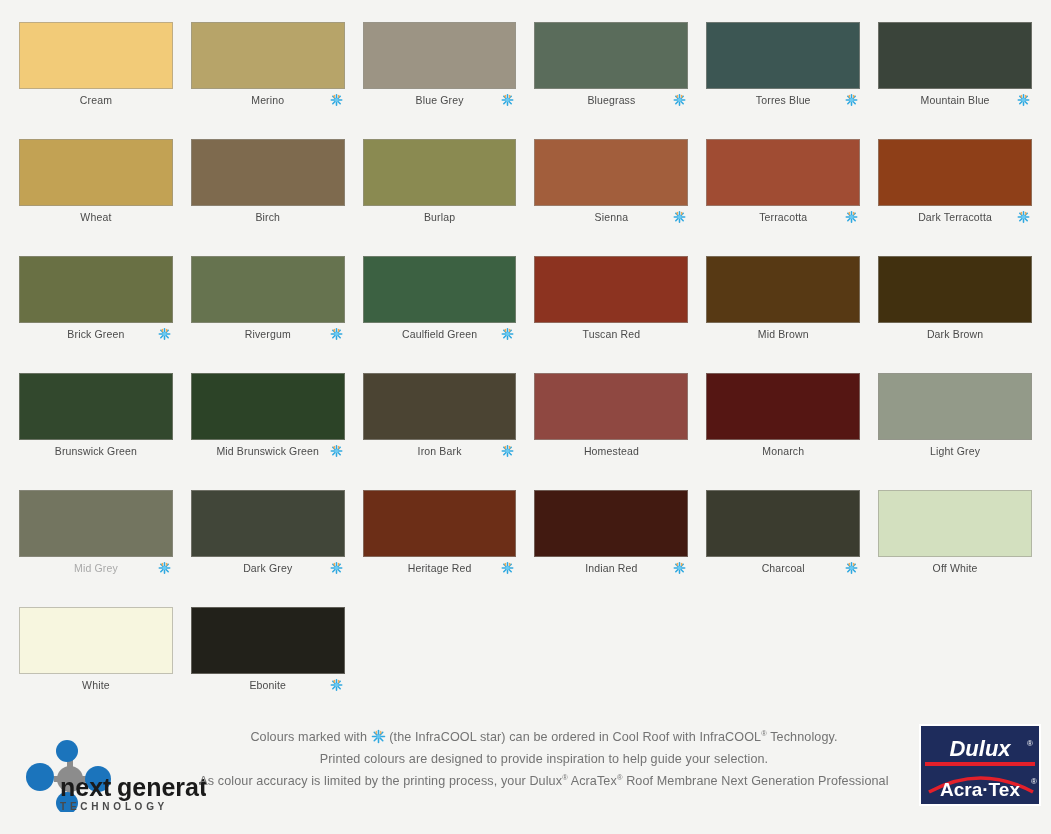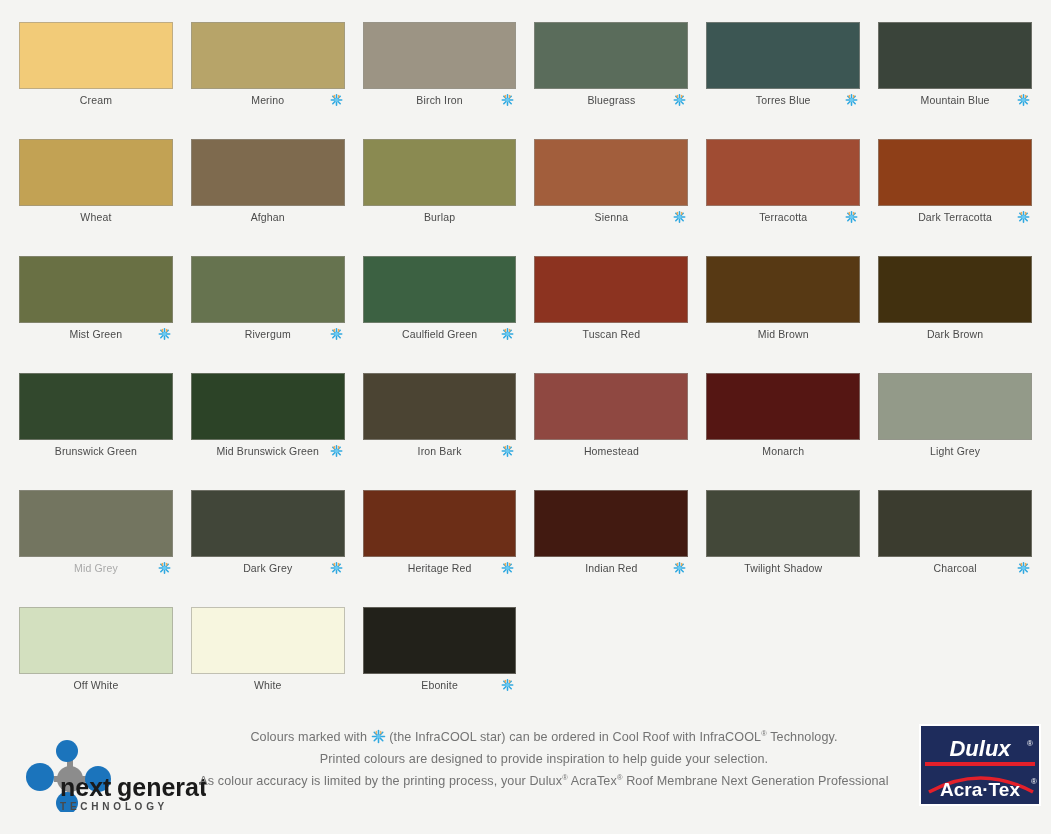"Birch Iron" span.swatch-name { text: Birch Iron -> Blue Grey }
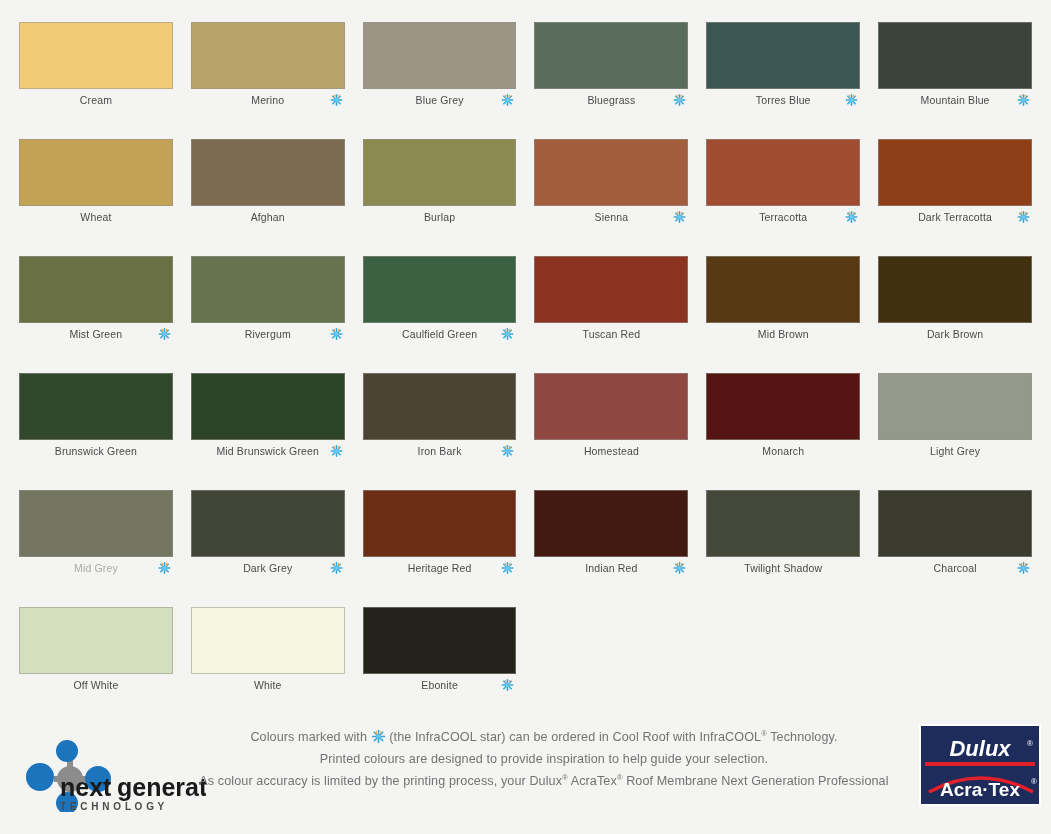"Afghan" span.swatch-name { text: Afghan -> Birch }
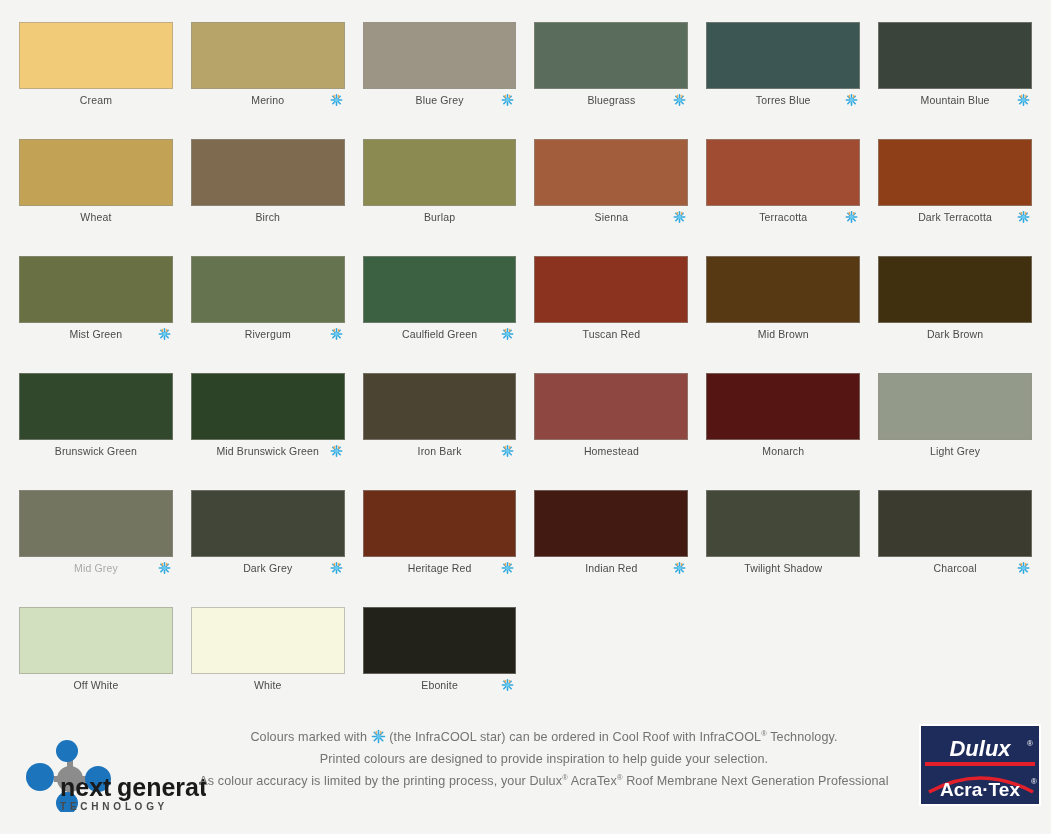"Mist Green" span.swatch-name { text: Mist -> Brick }
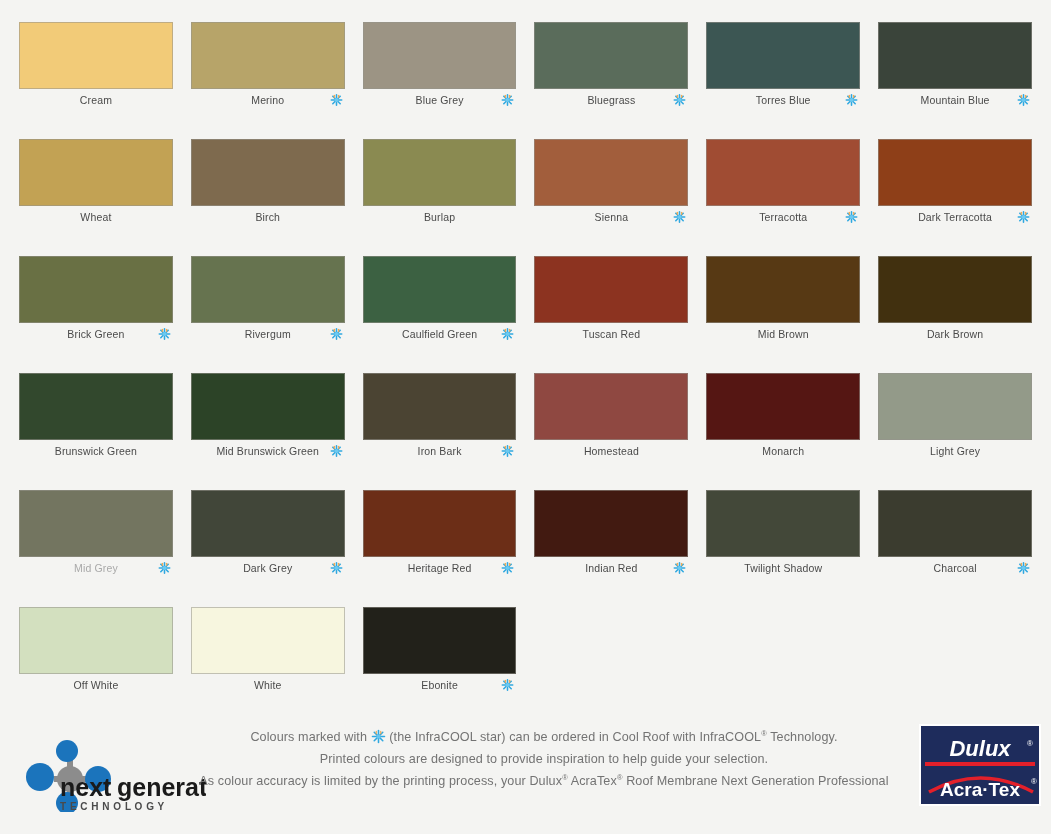"Twilight Shadow" div.swatch-cell { html: <div> <div></div> <div> <span>Twilight Shadow</span> </div> </div> -> none }
